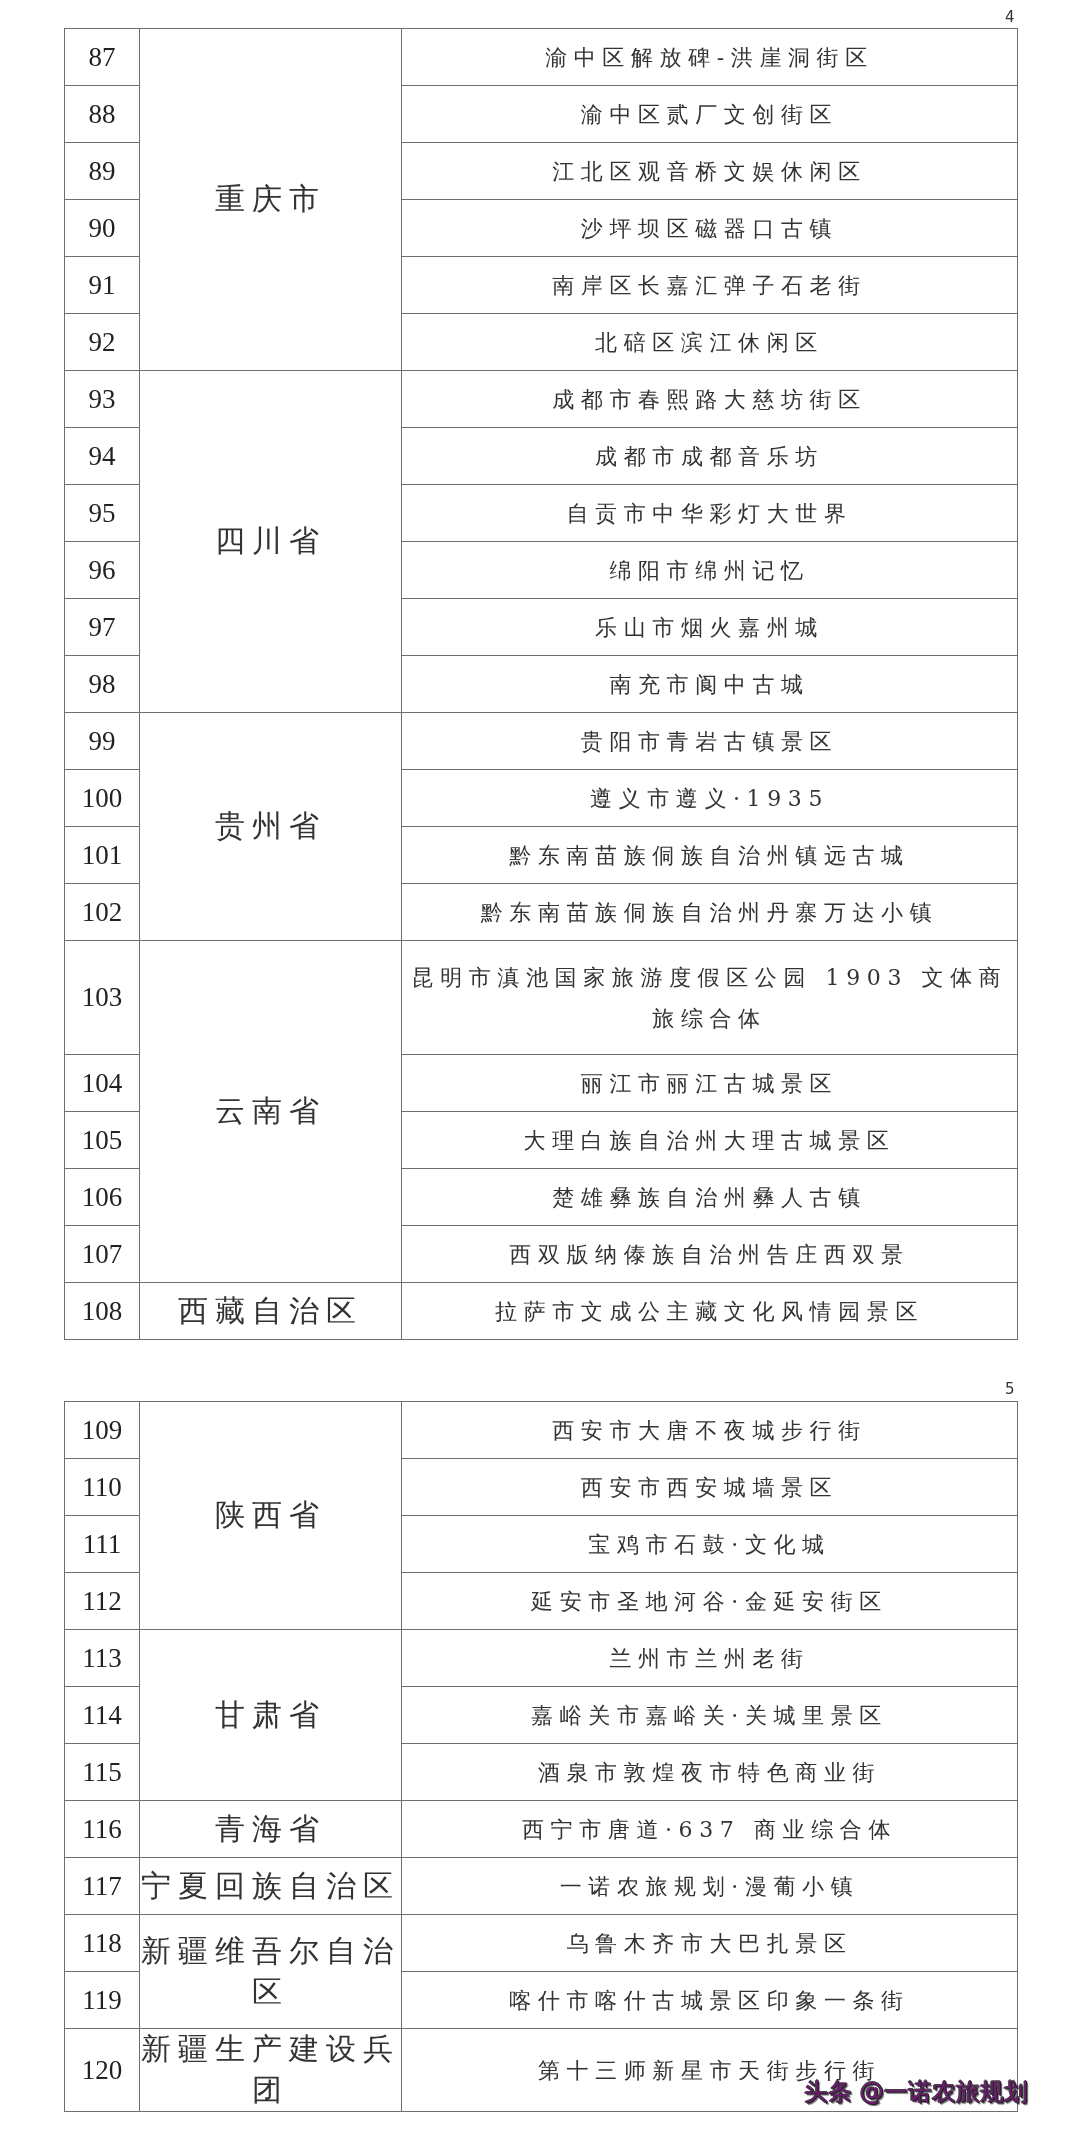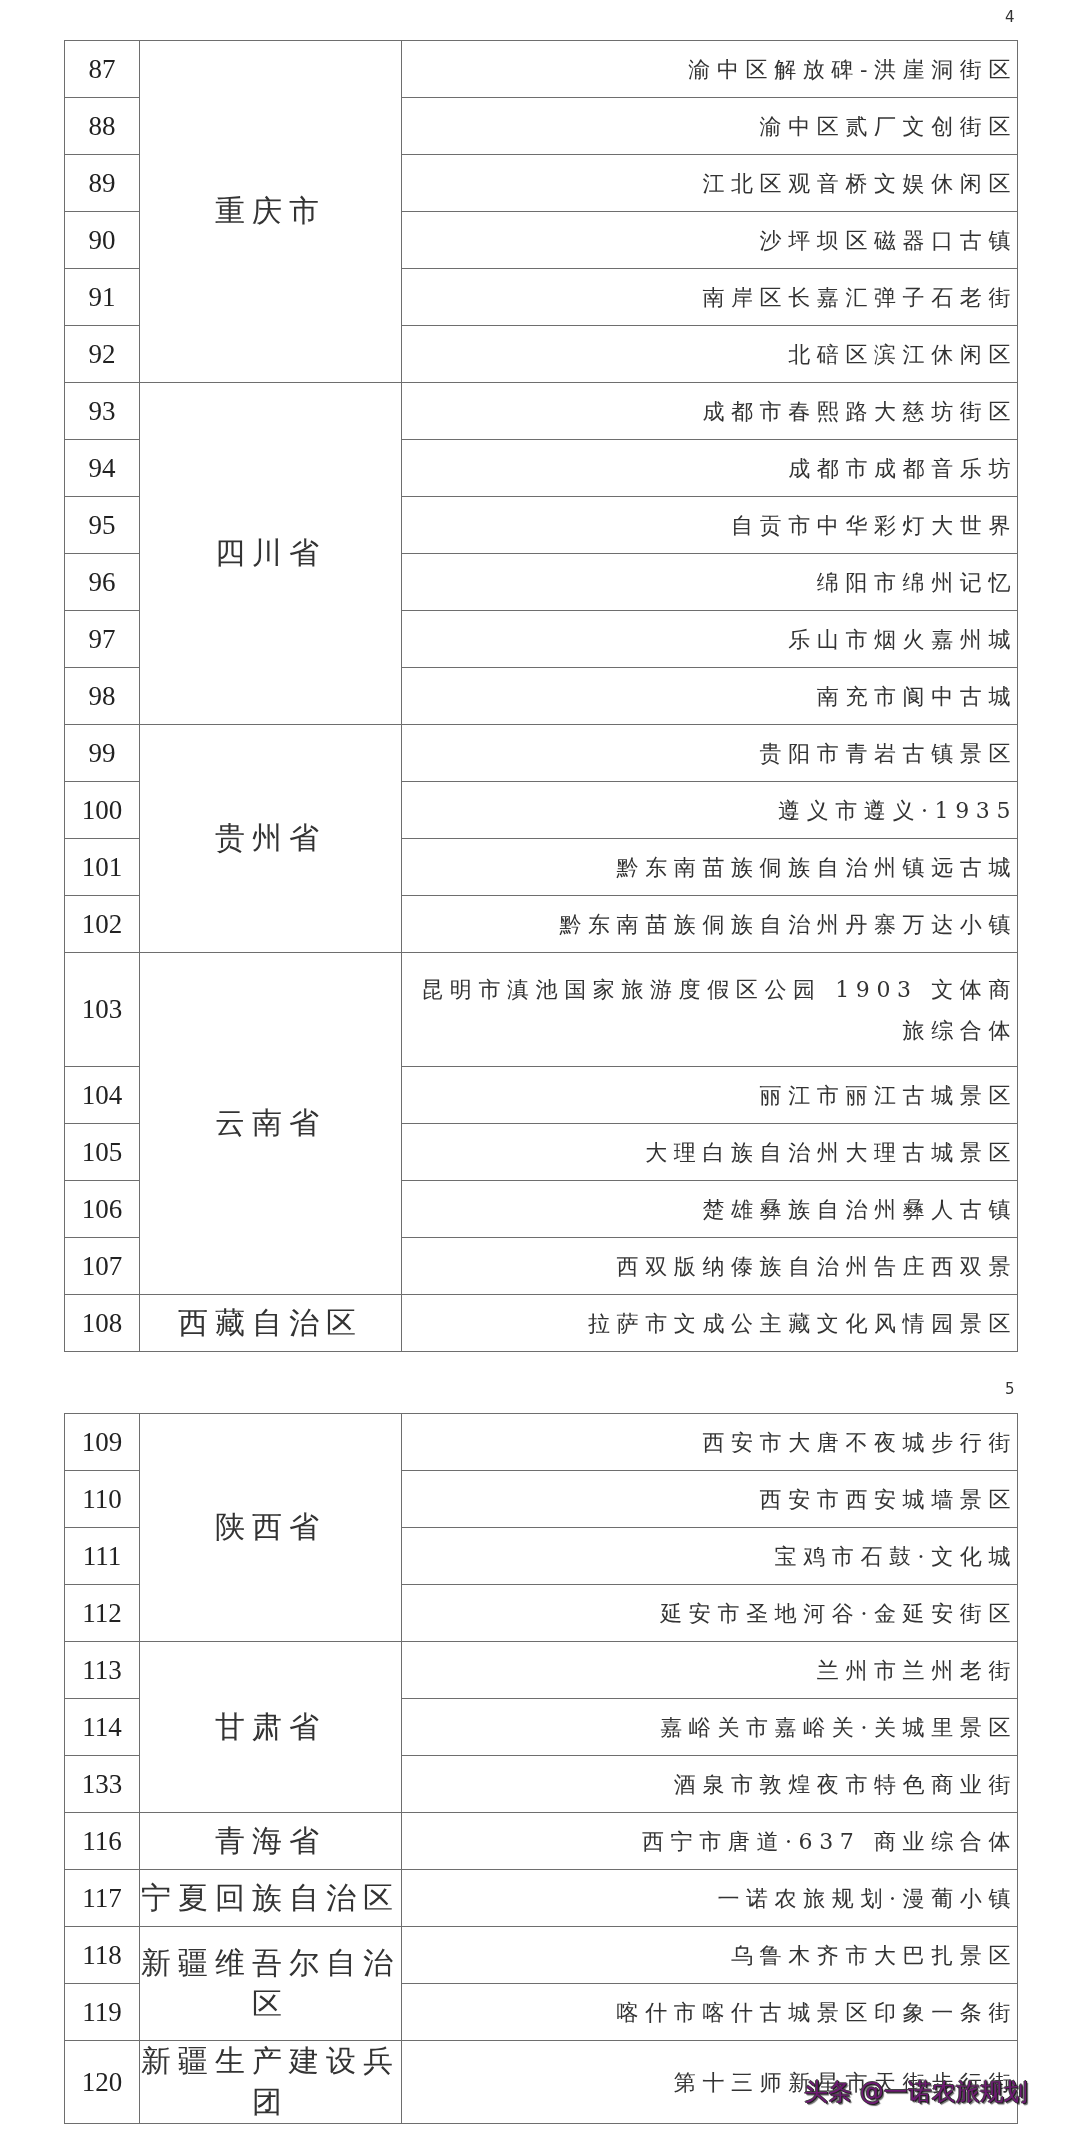"87" table.list { margin-top: 12px -> none }
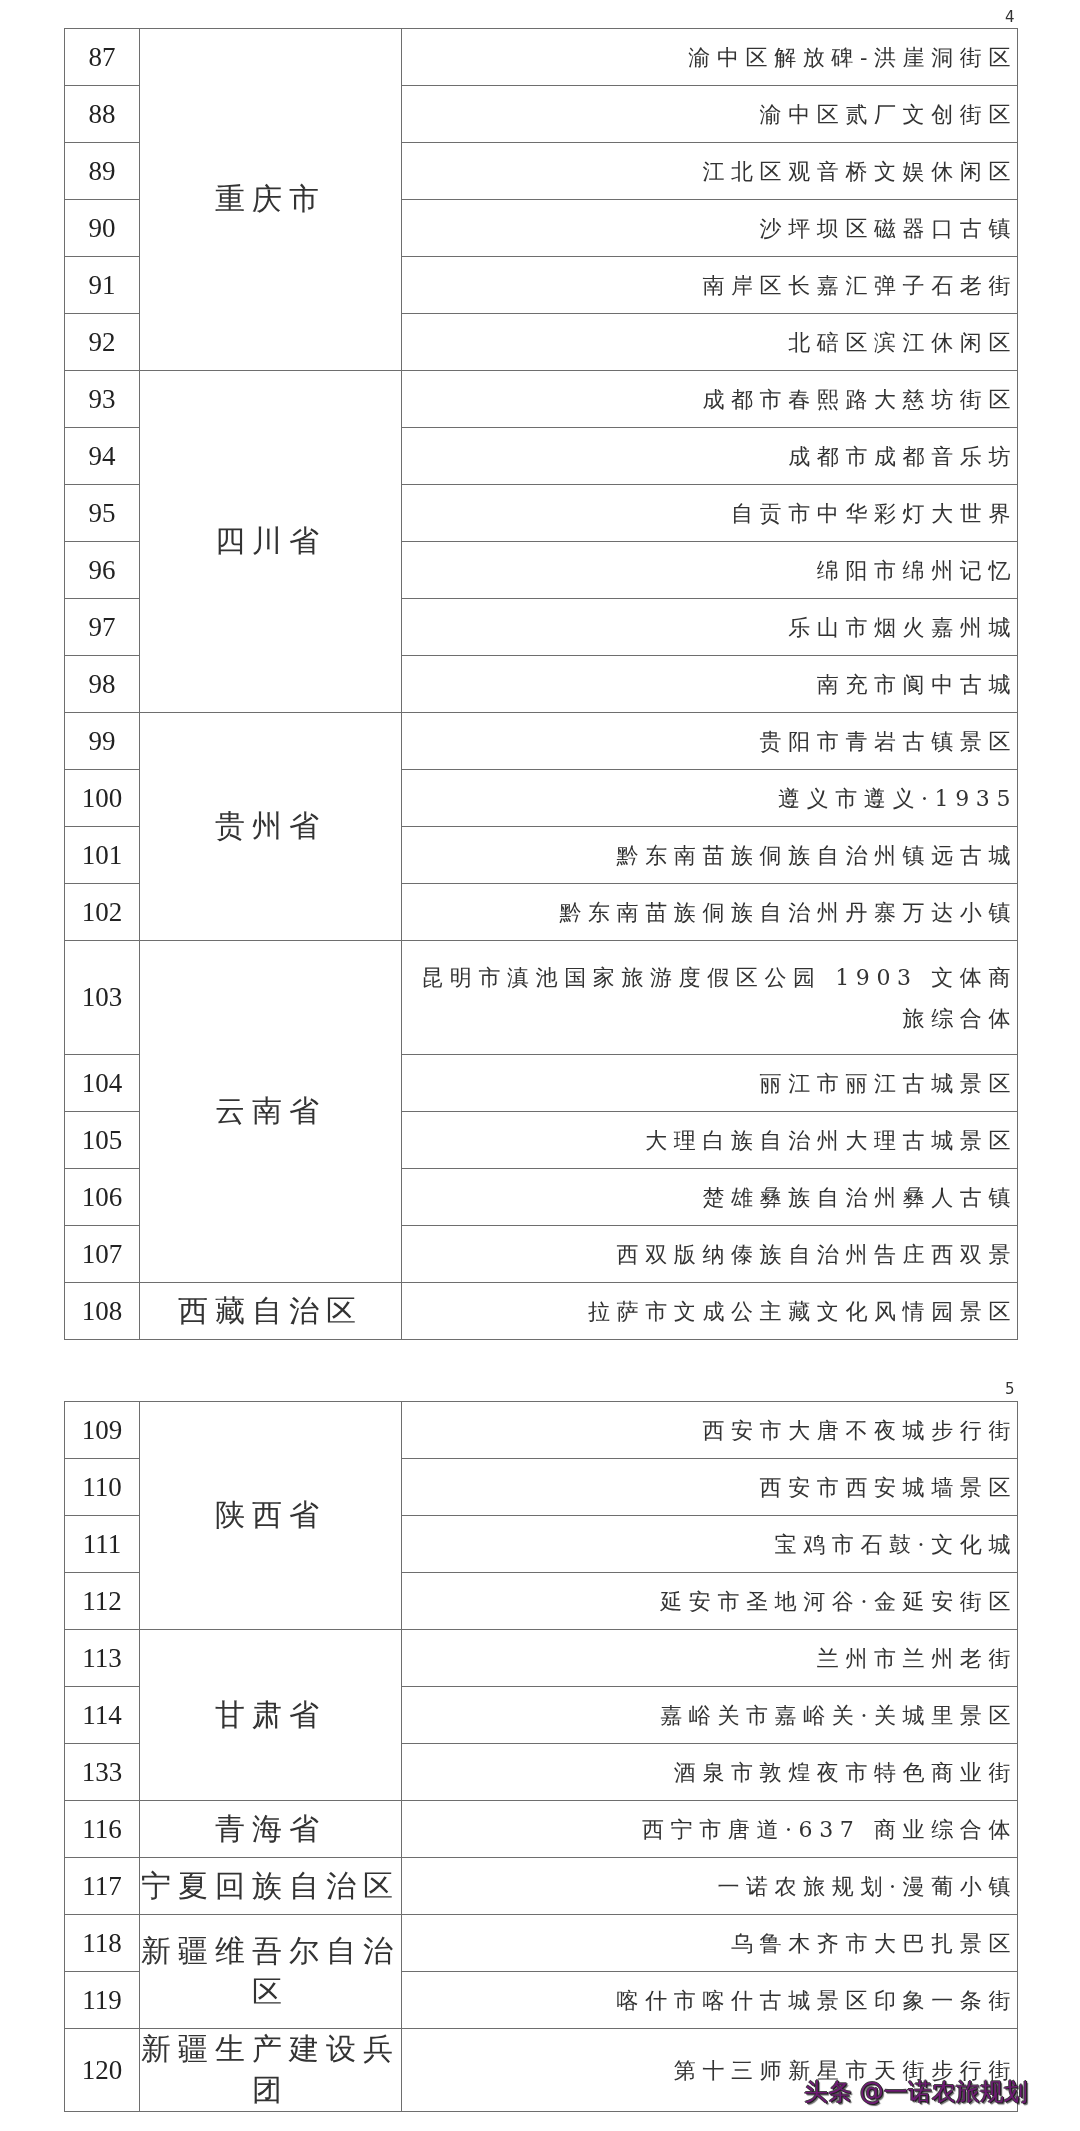"渝中区解放碑-洪崖洞街区" td.site { text-align: right -> center }
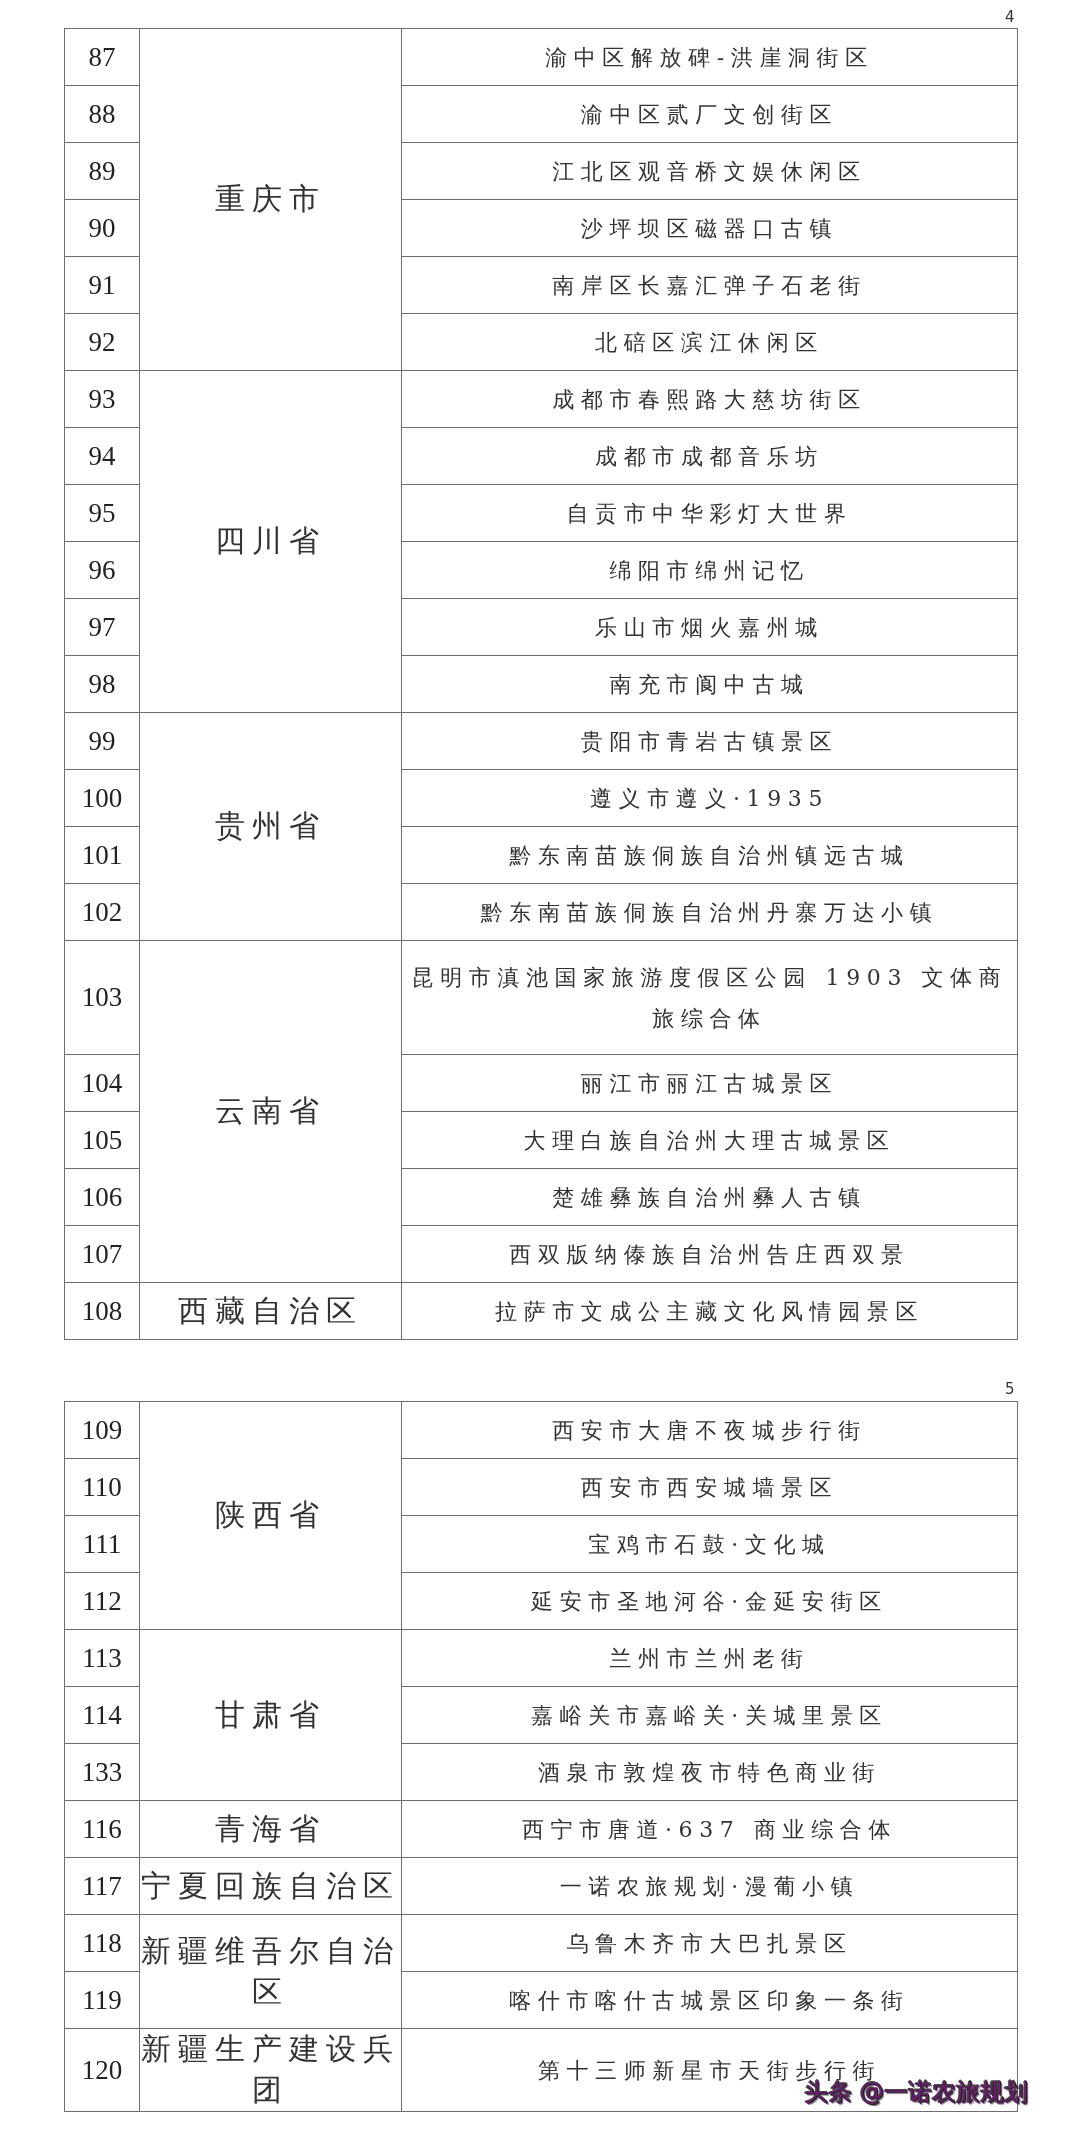"133" td.num { text: 133 -> 115 }
